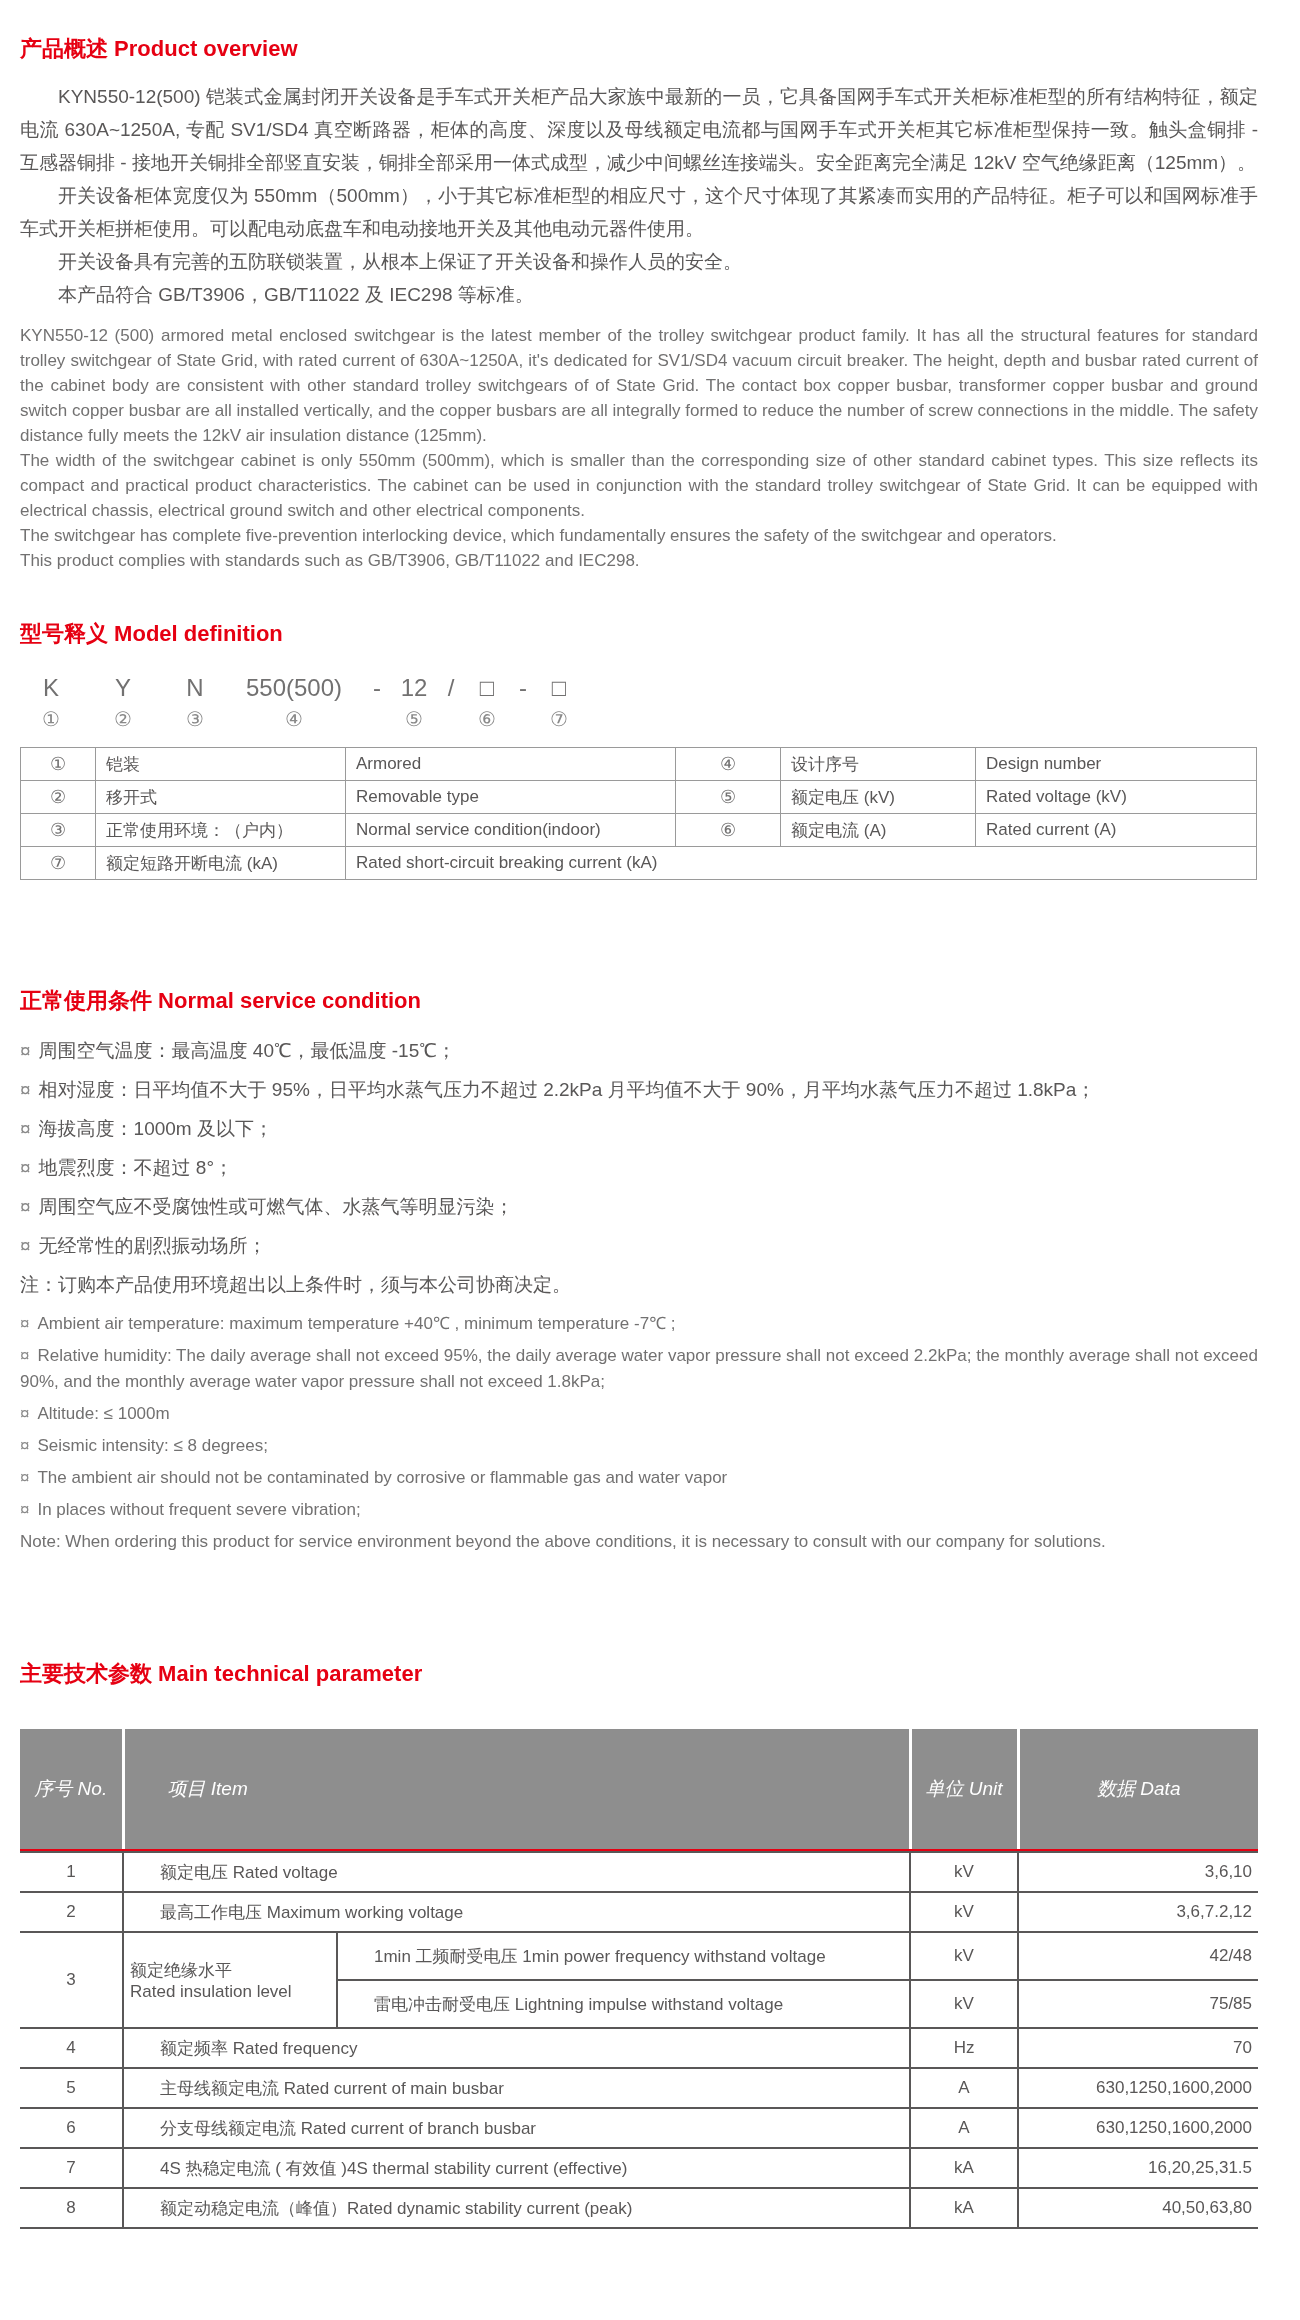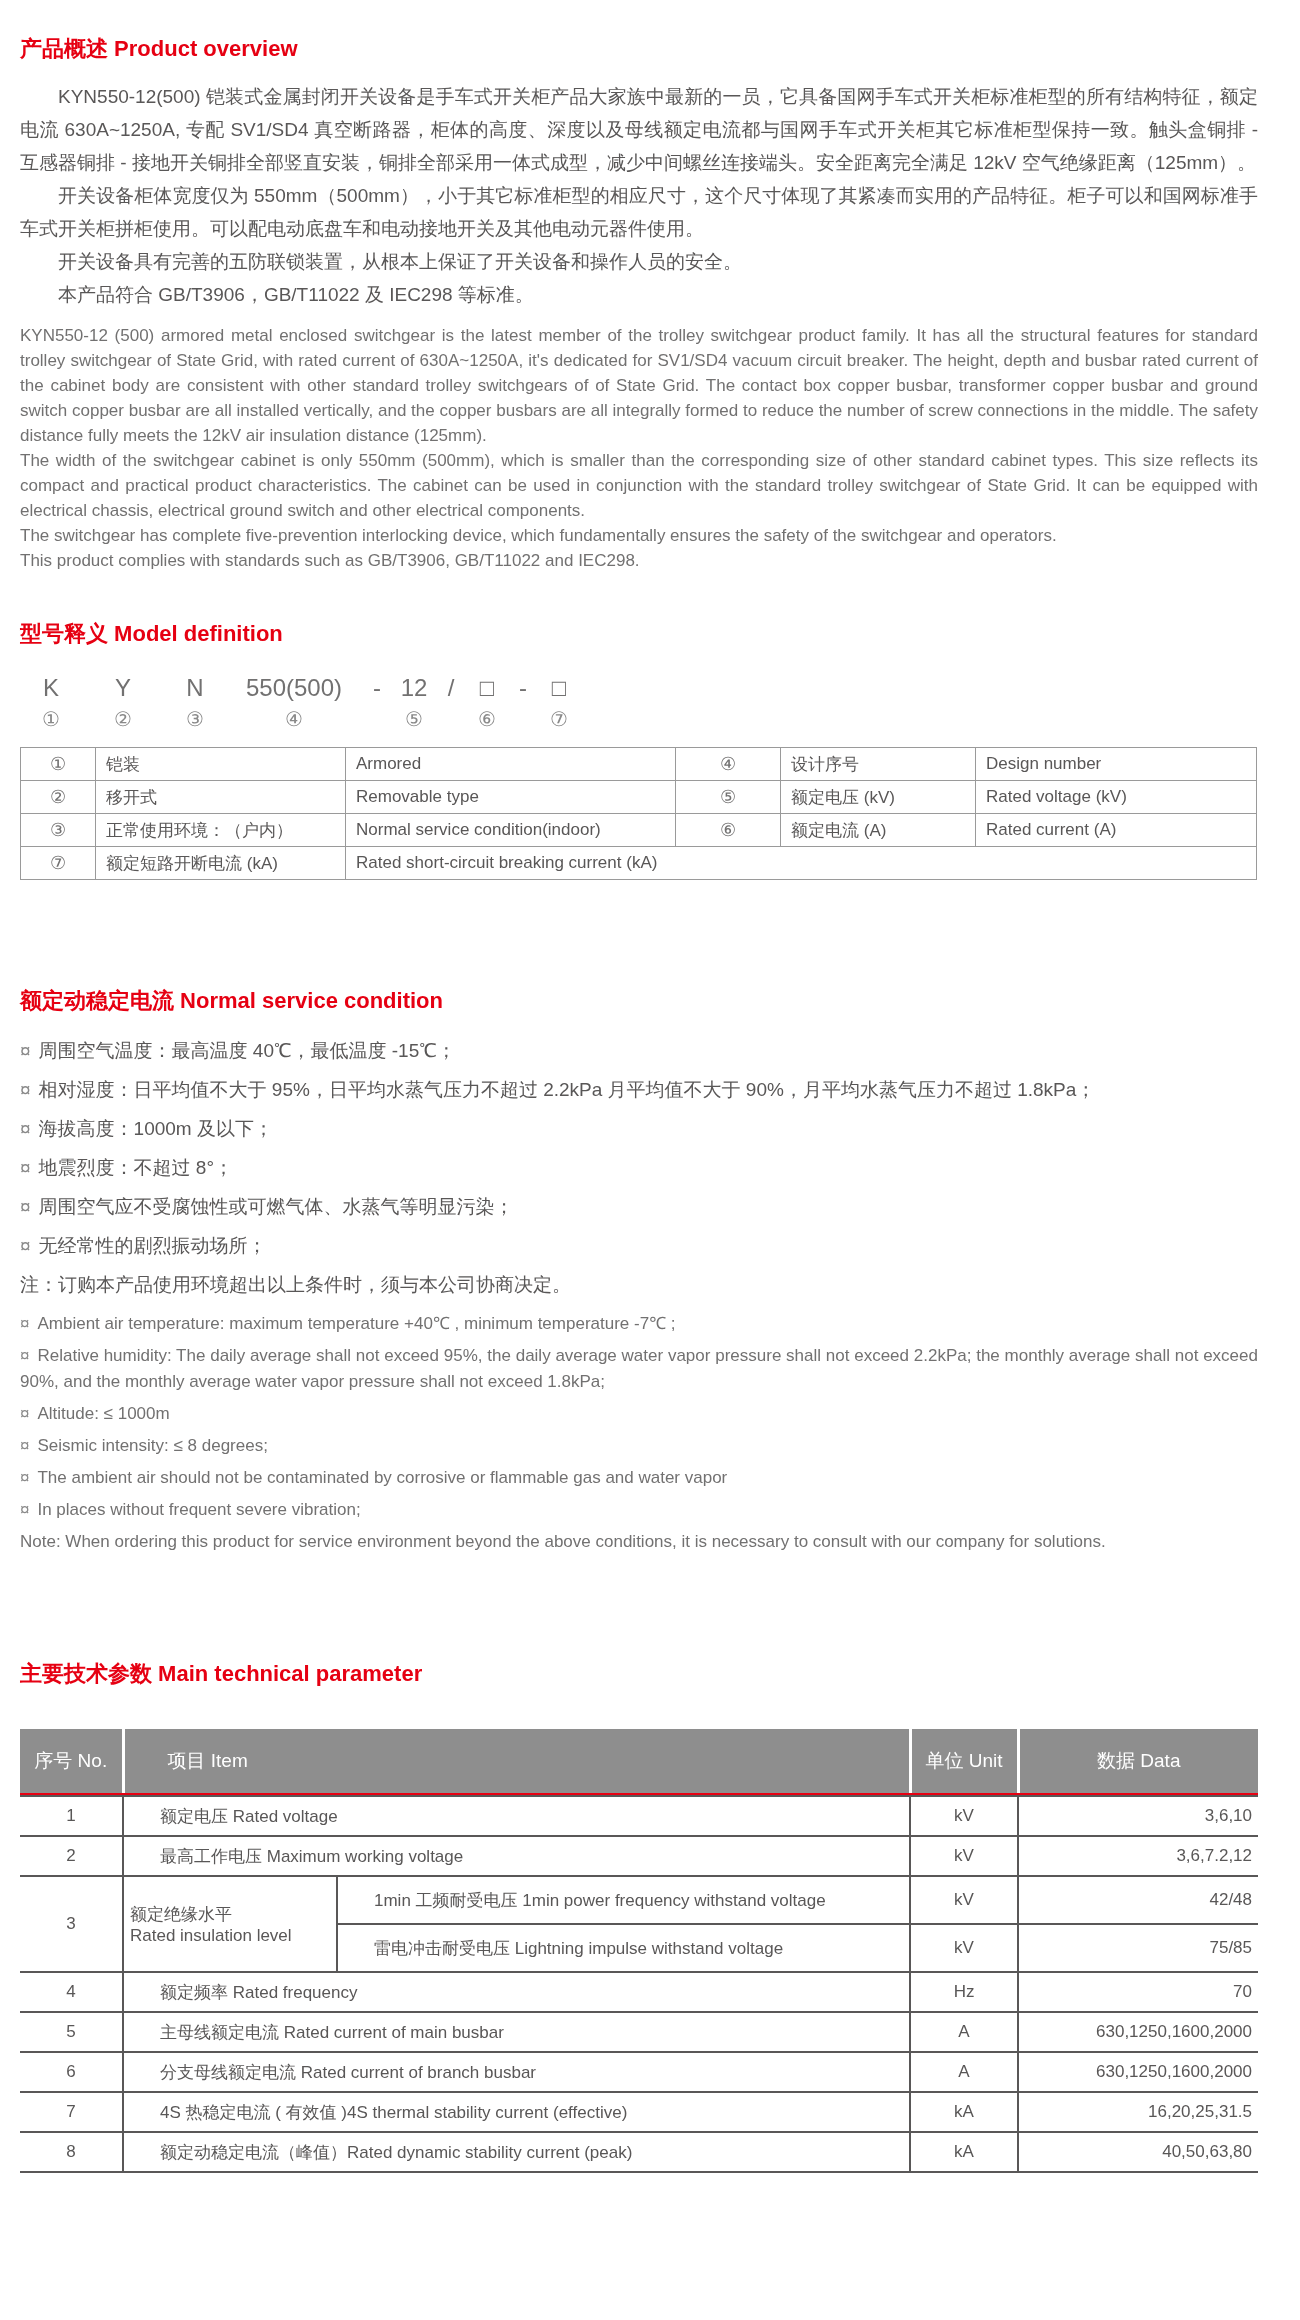"额定动稳定电流 Normal service condition" h2.sec { text: 额定动稳定电流 -> 正常使用条件 }
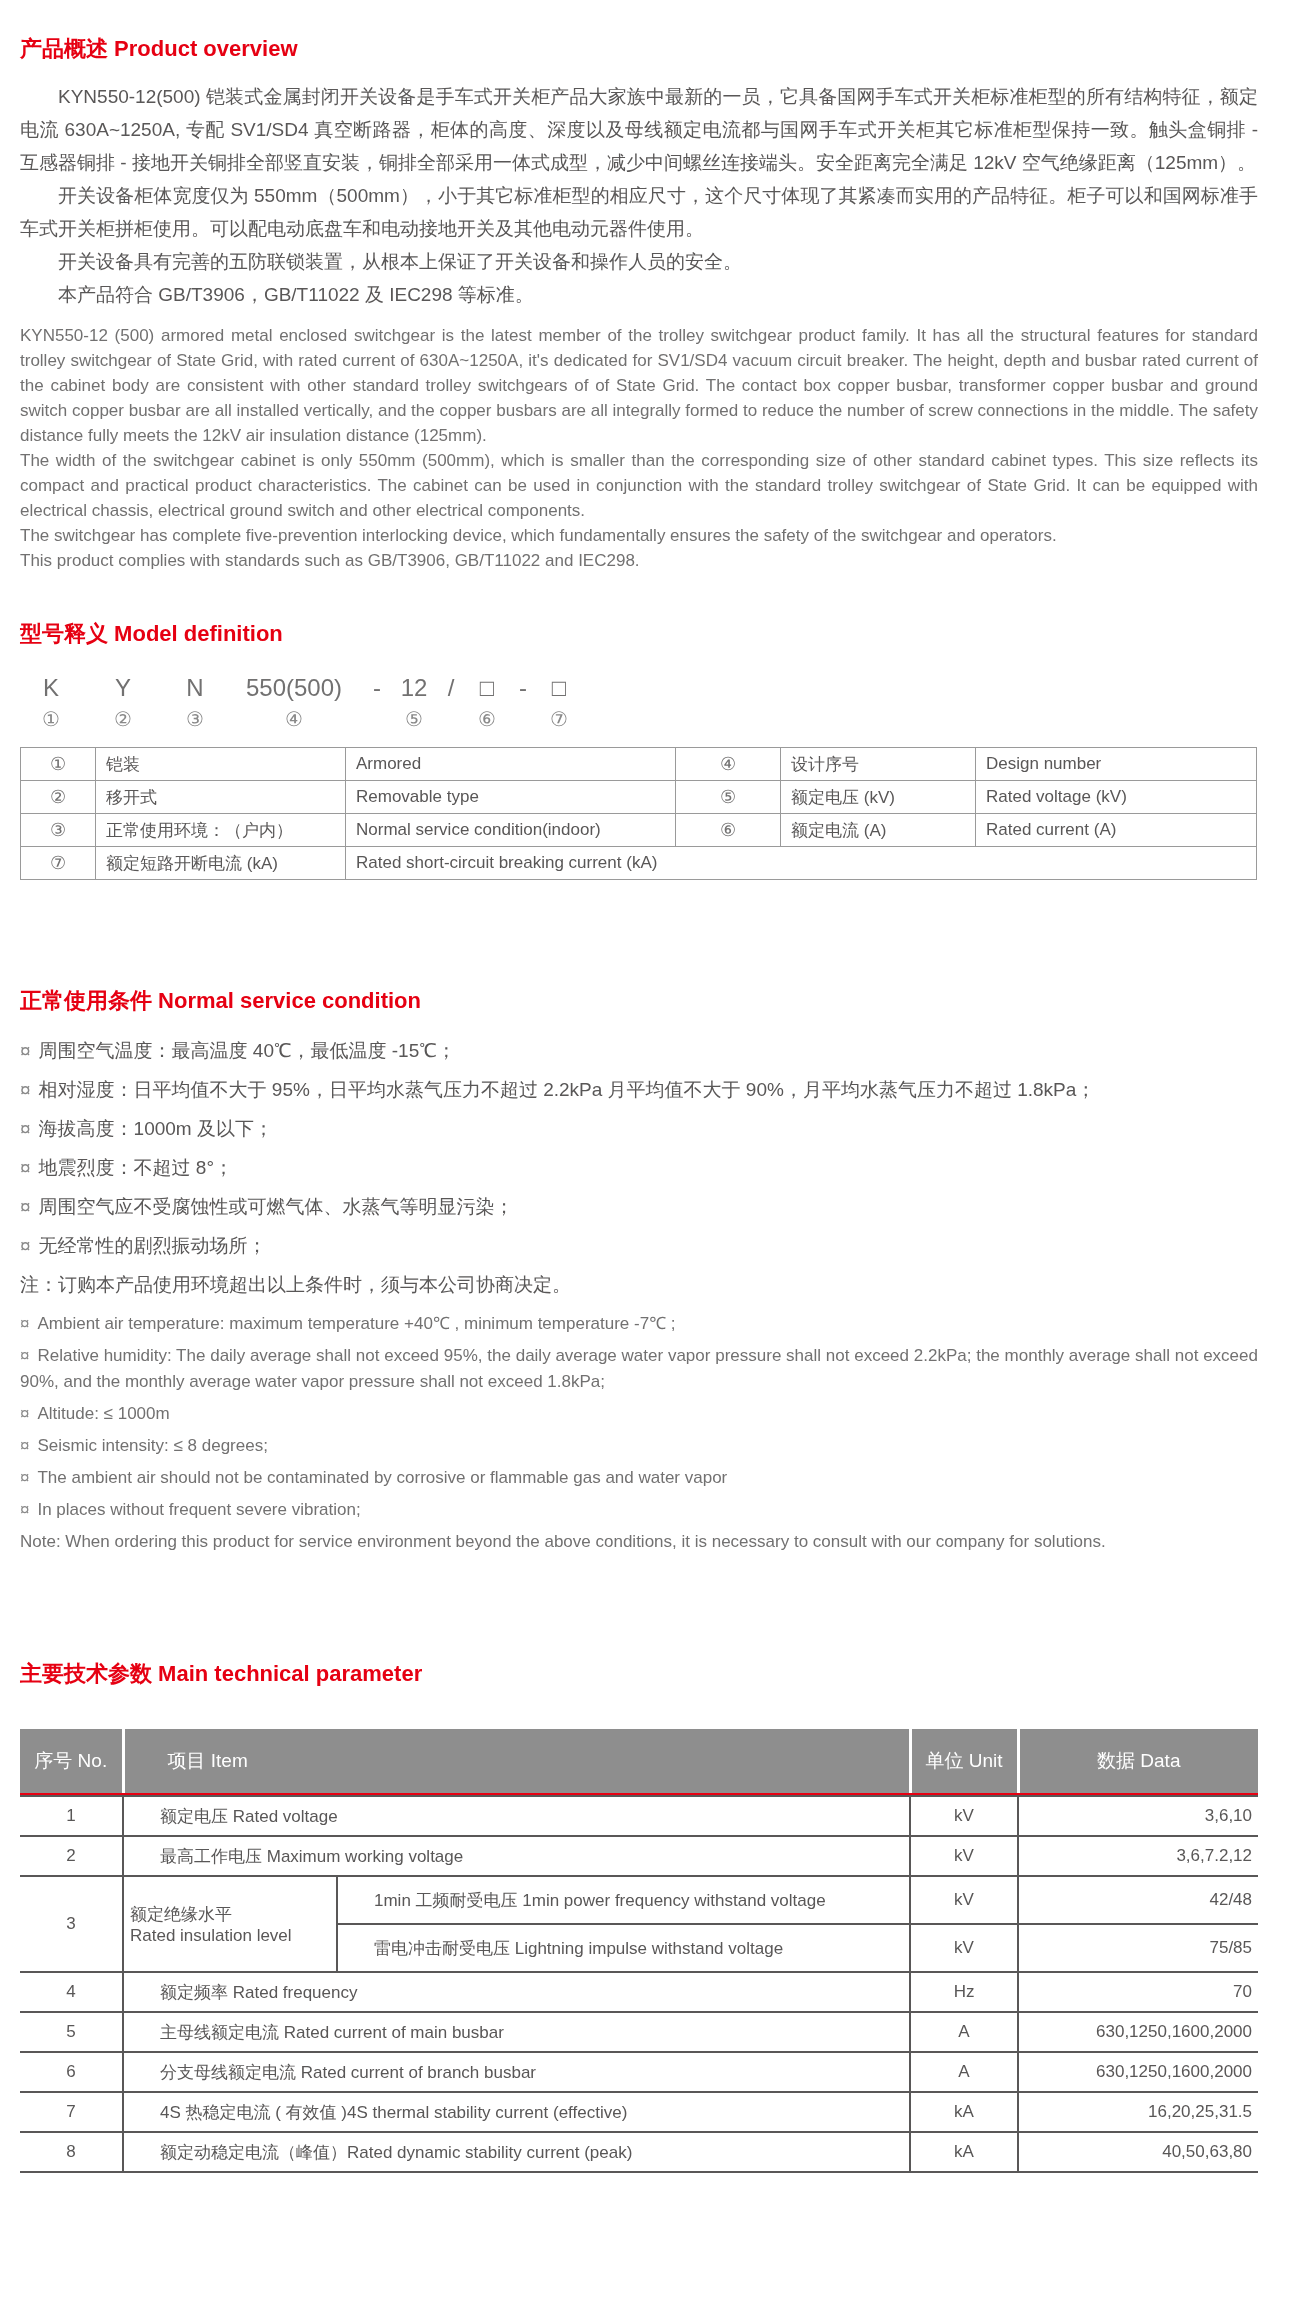"序号 No." table.param-table thead th { font-style: none -> italic; height: 64px -> 120px }
